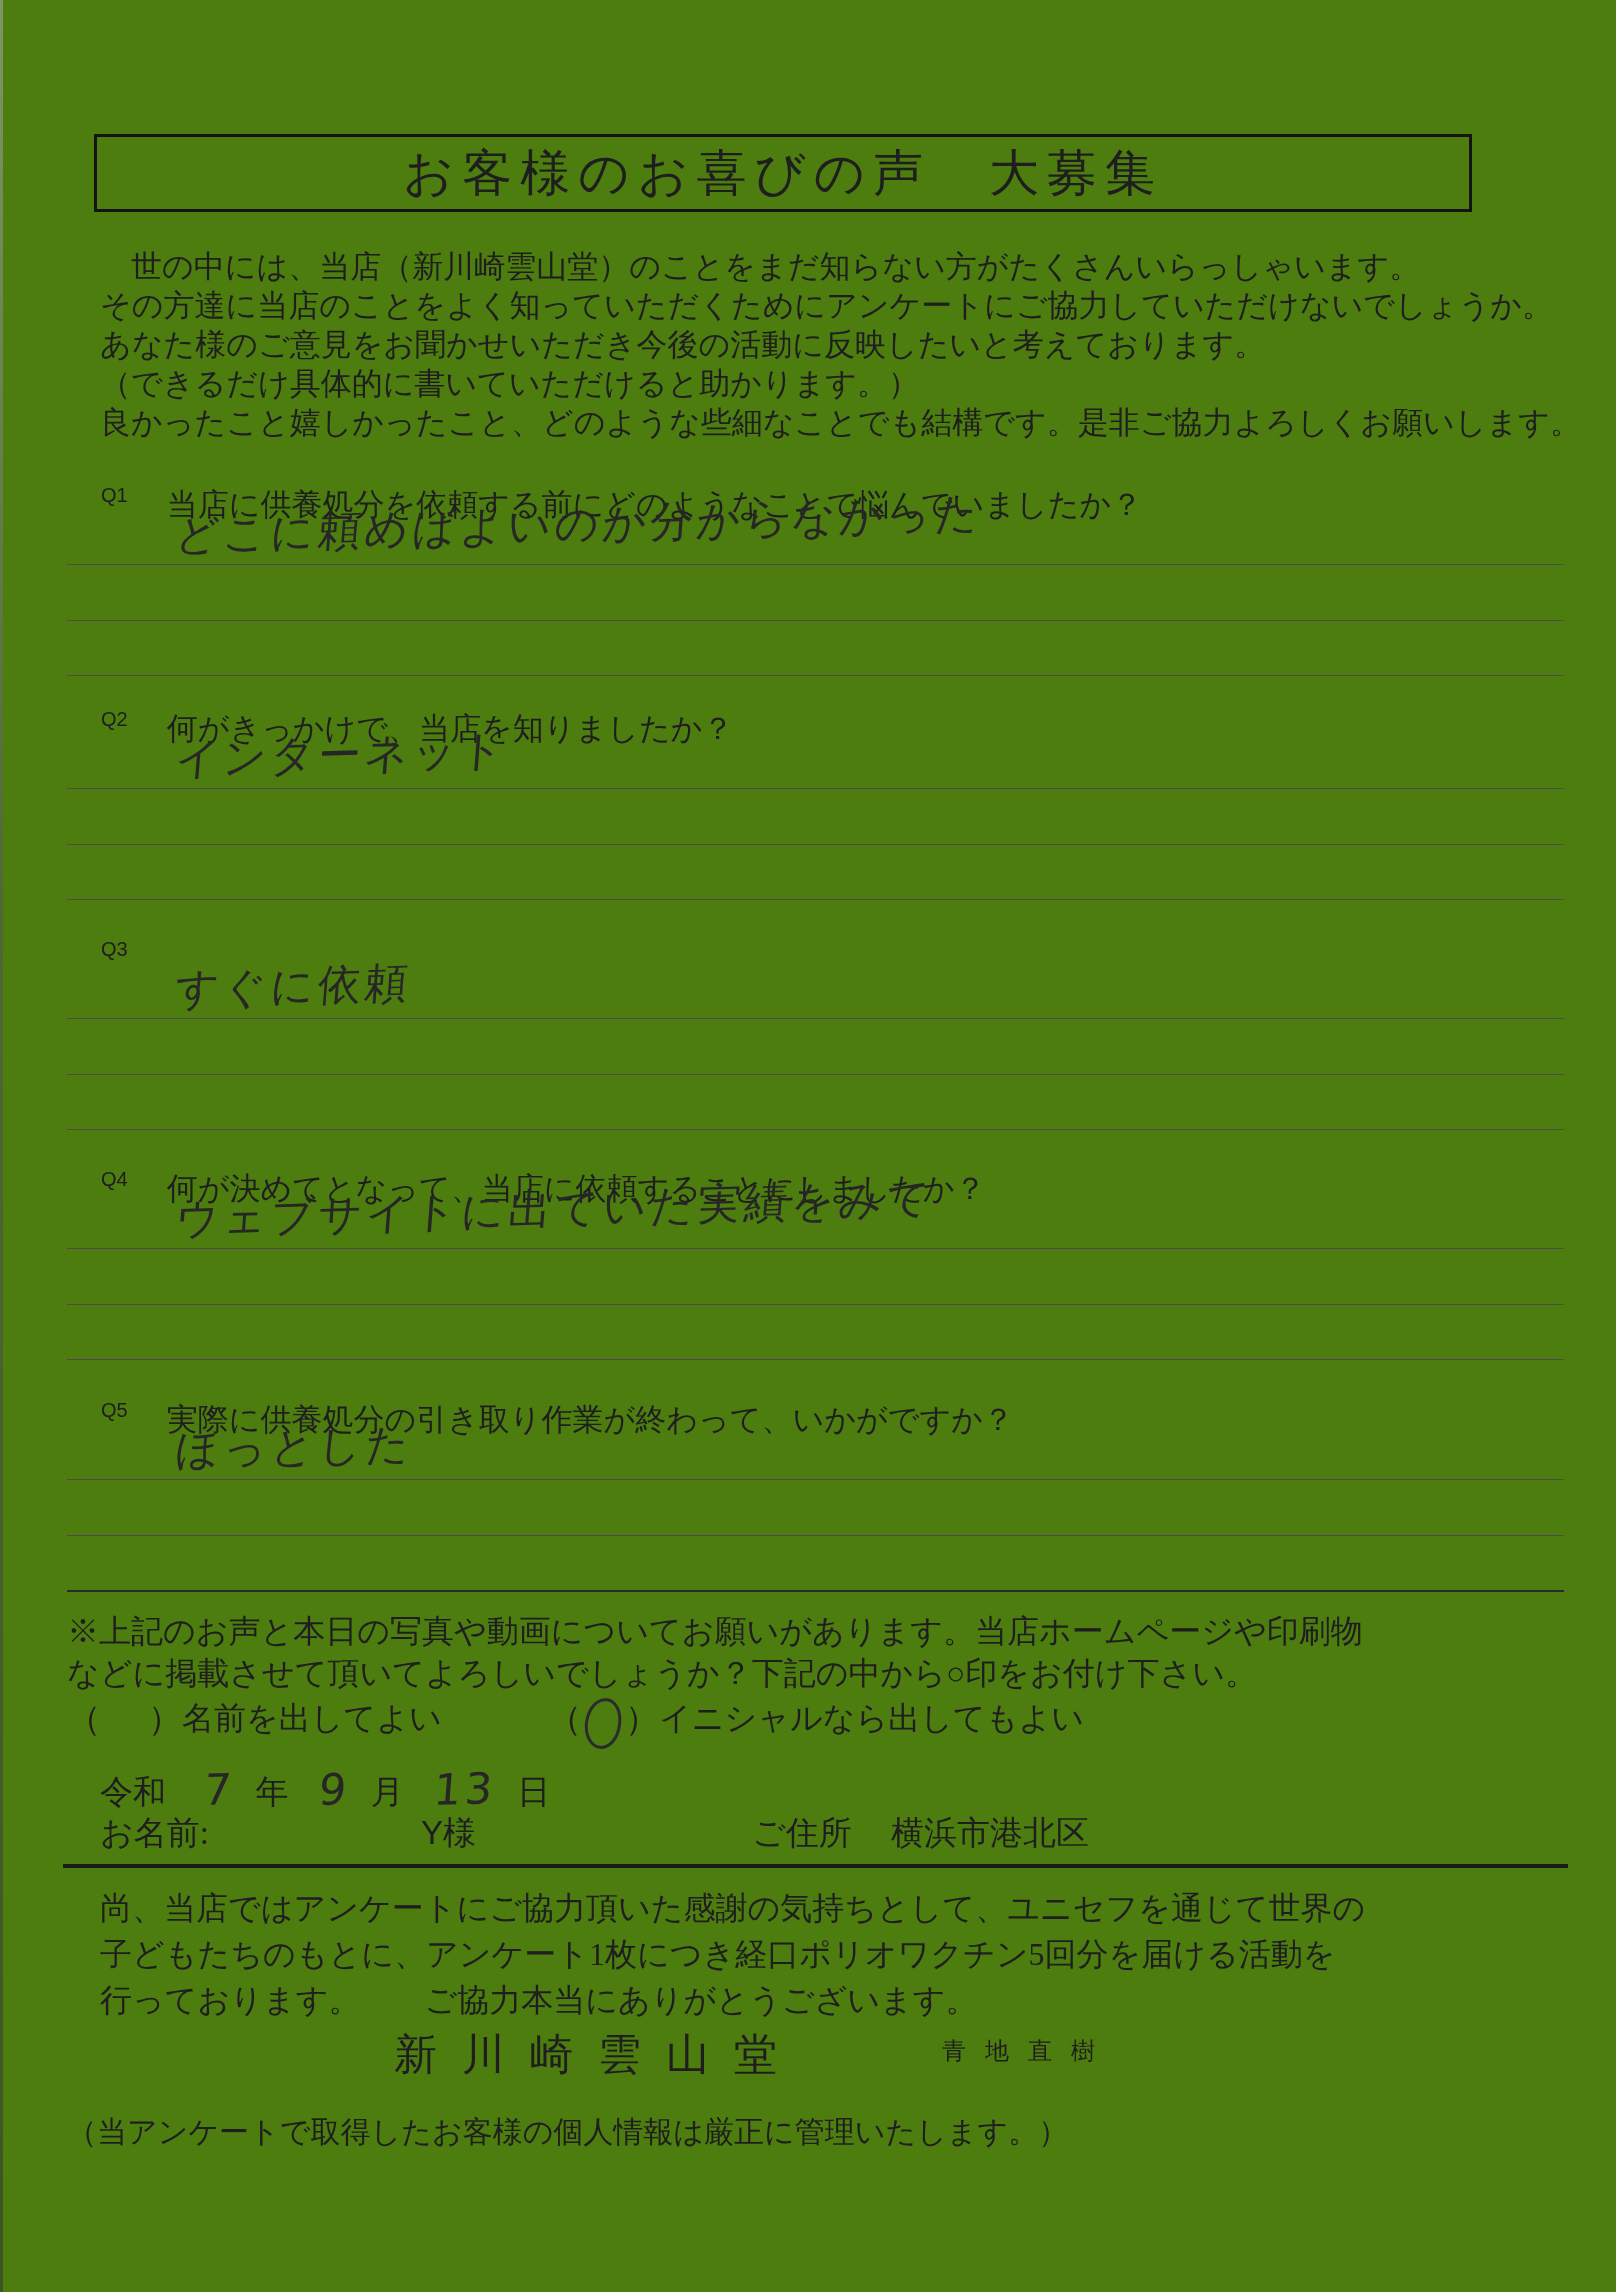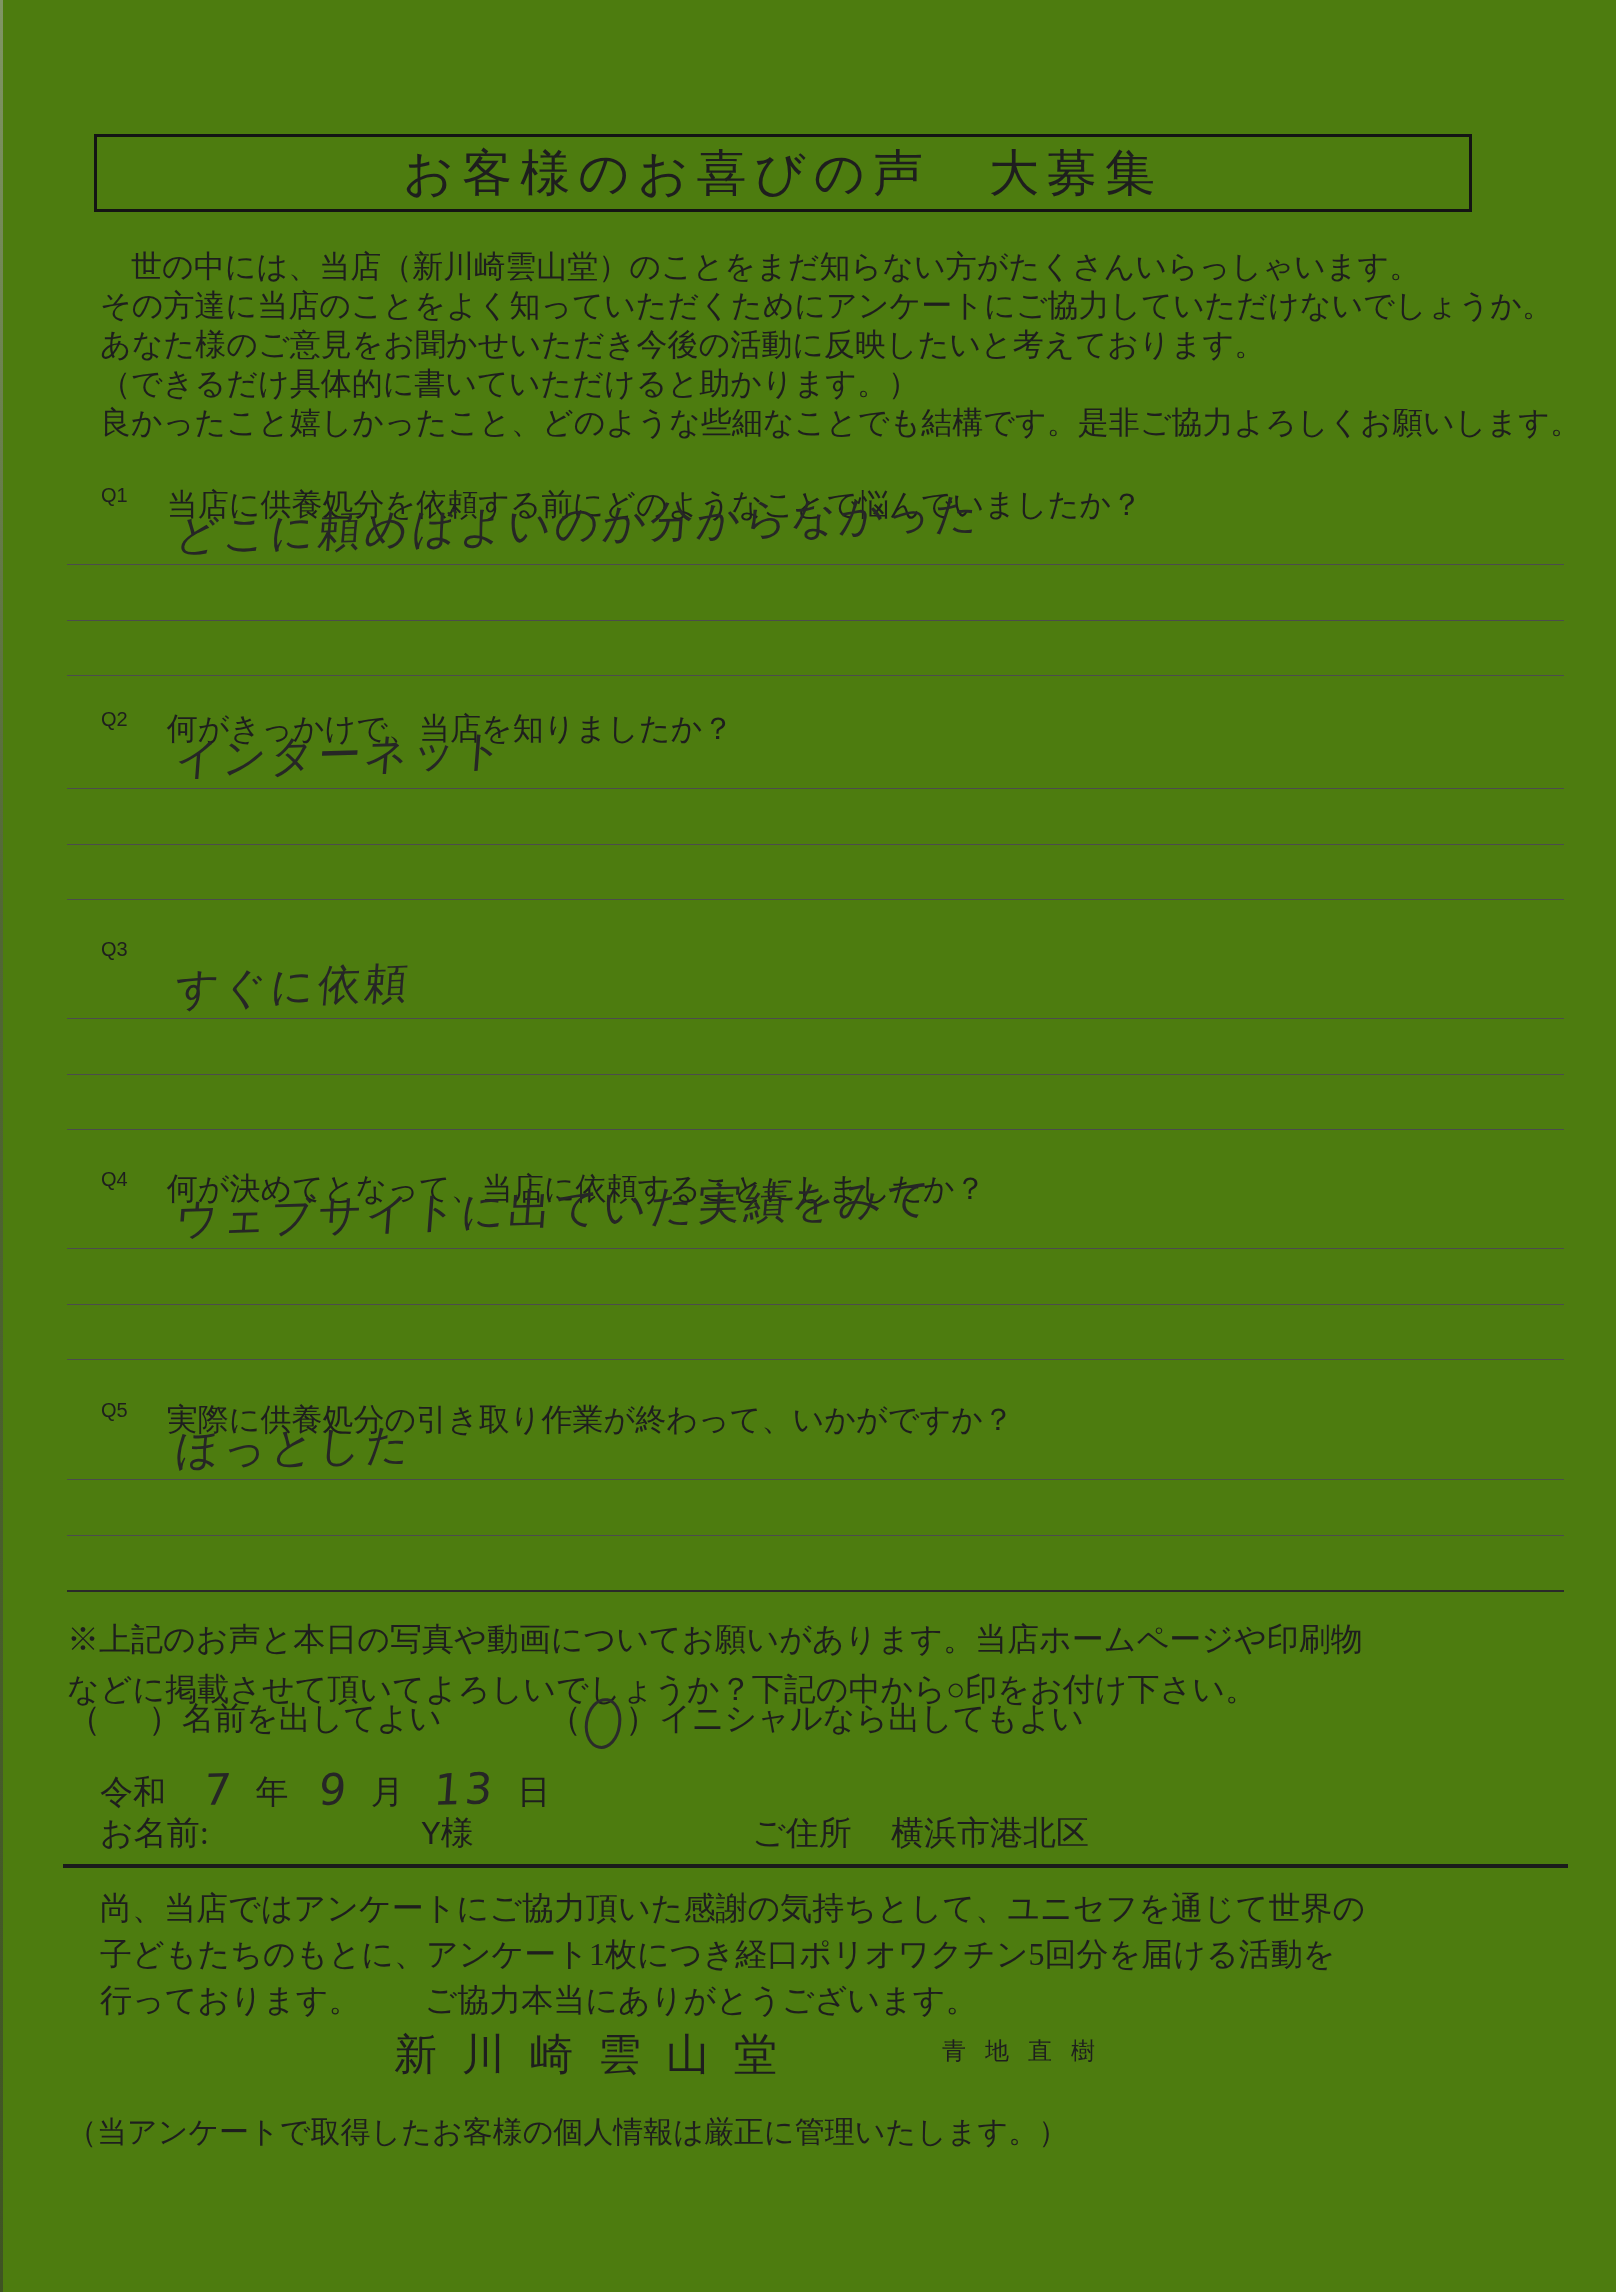"※上記のお声と本日の写真や動画についてお願いがあります。当店ホームページや印刷物" .perm-line { margin-top: 8px -> none }
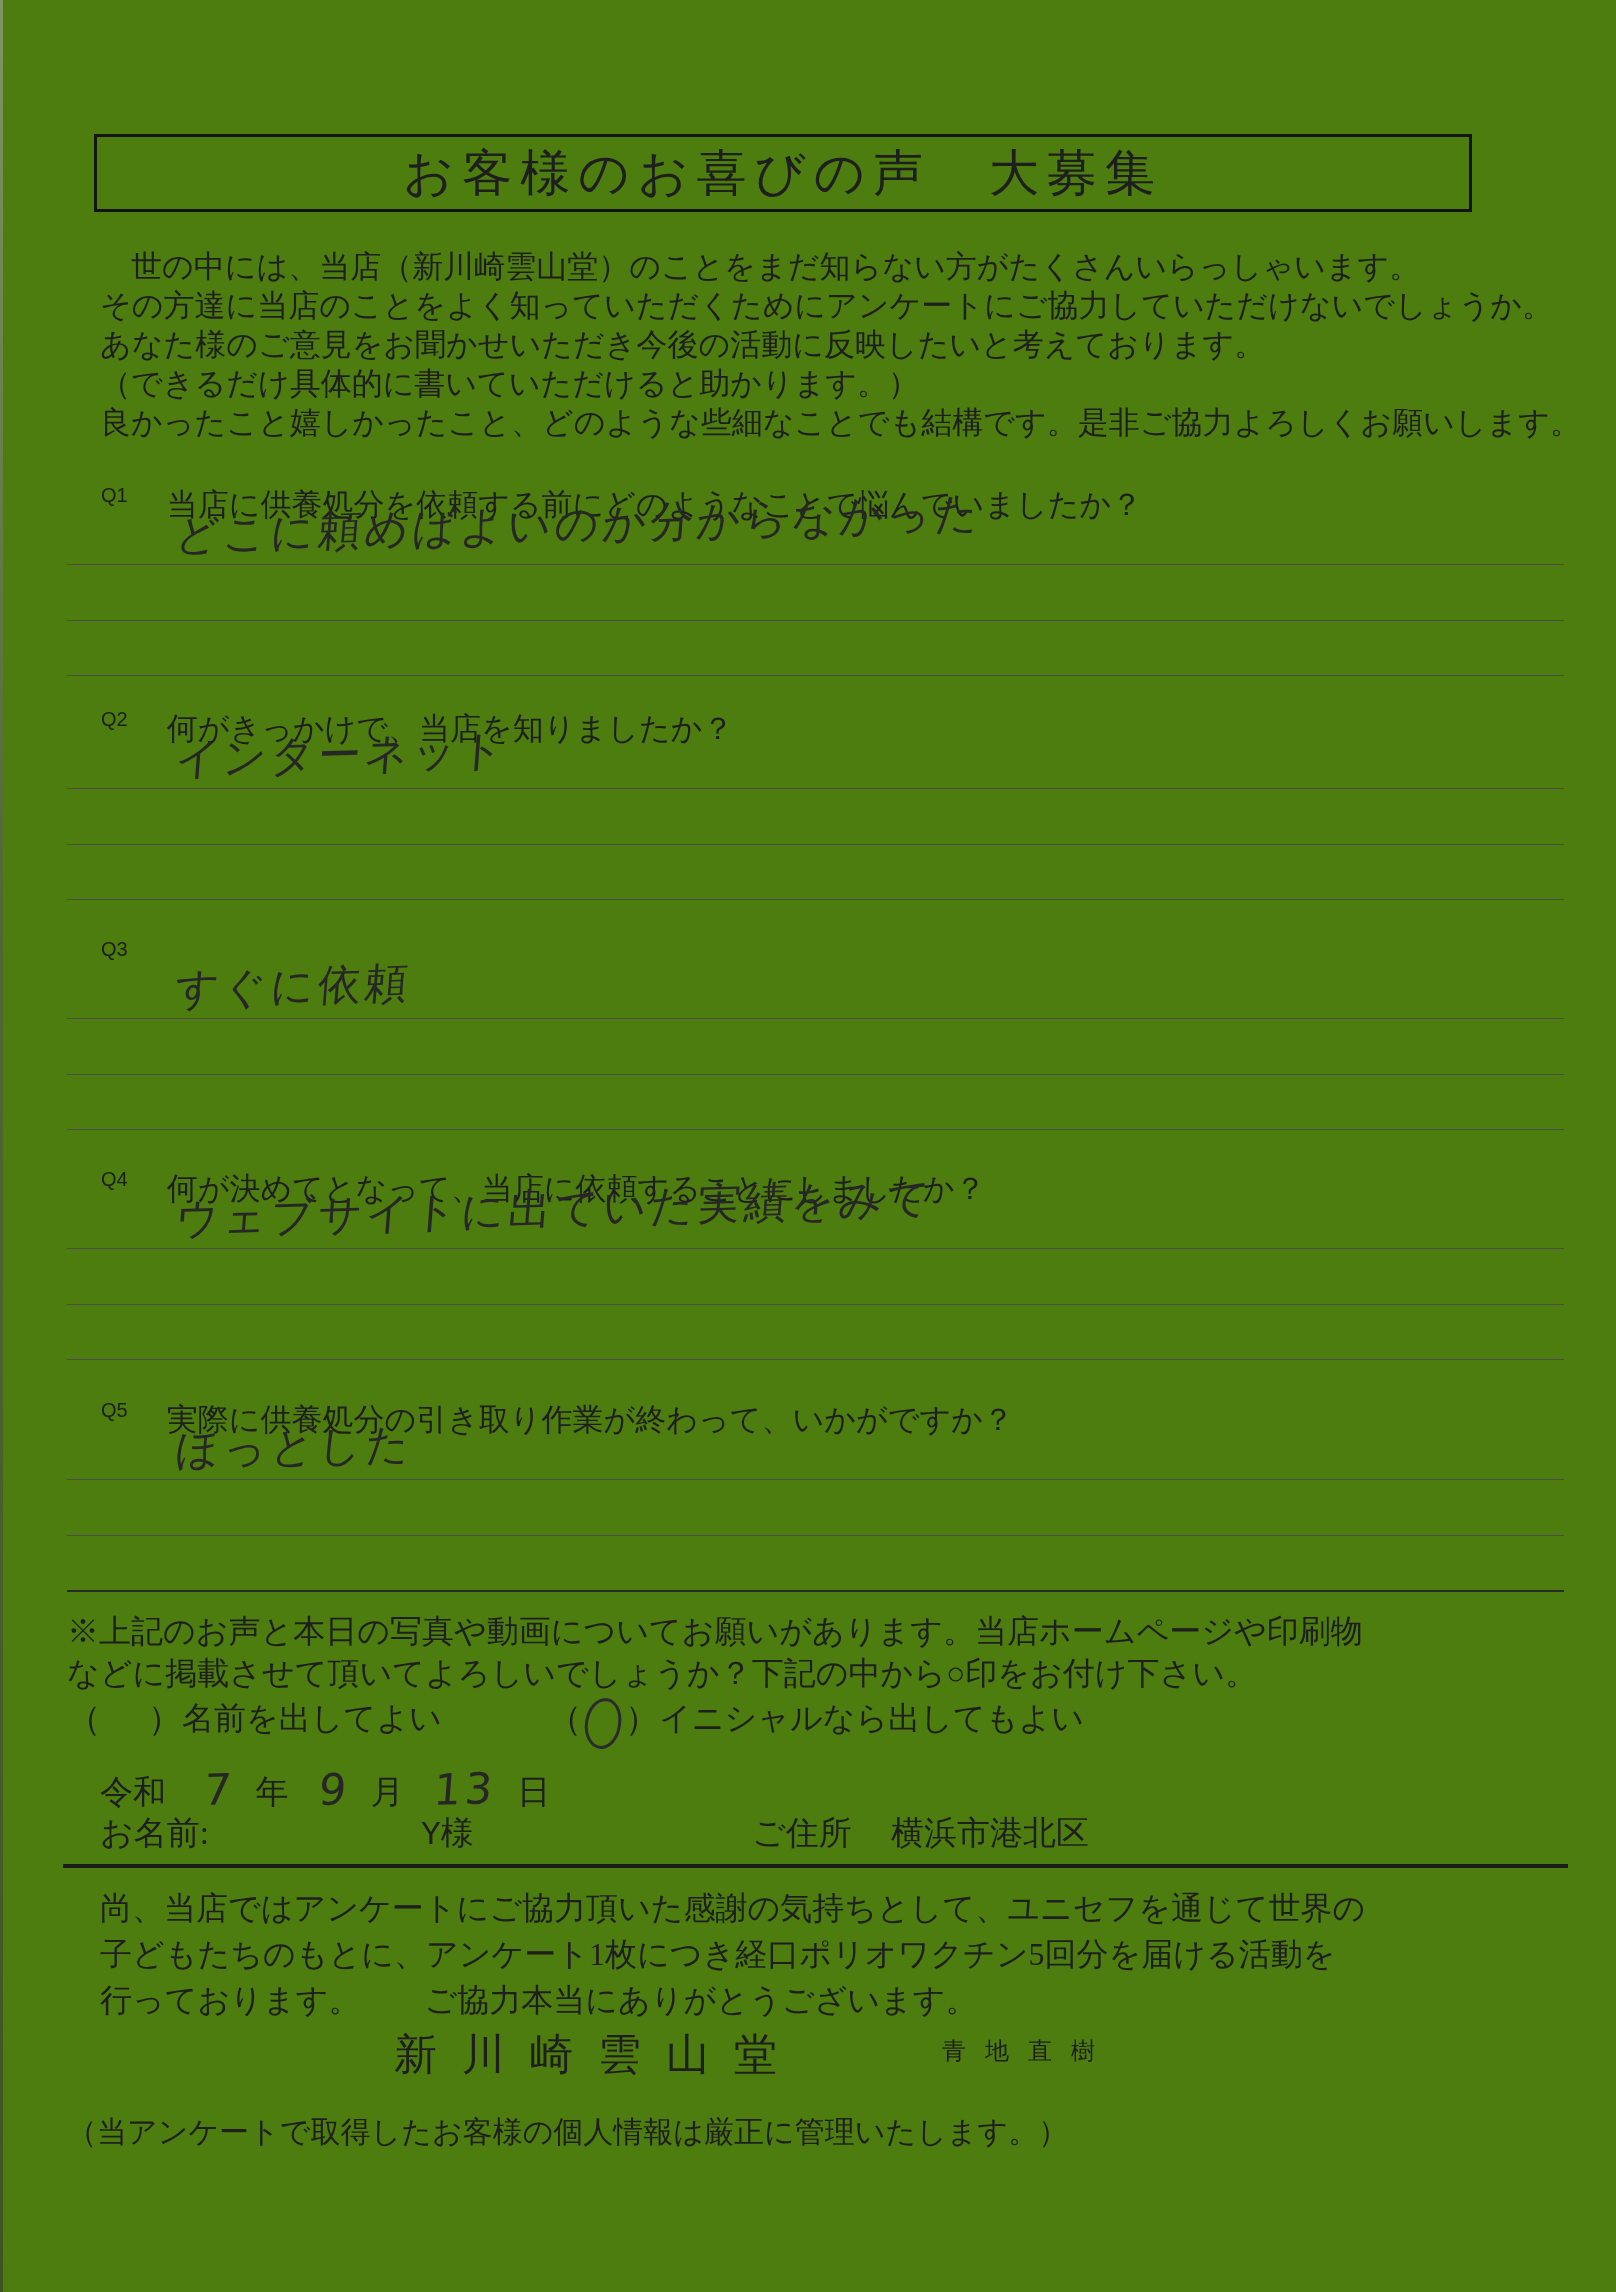"Y様" .resp-name-value { font-family: Liberation Mono, monospace -> Liberation Sans, sans-serif }
